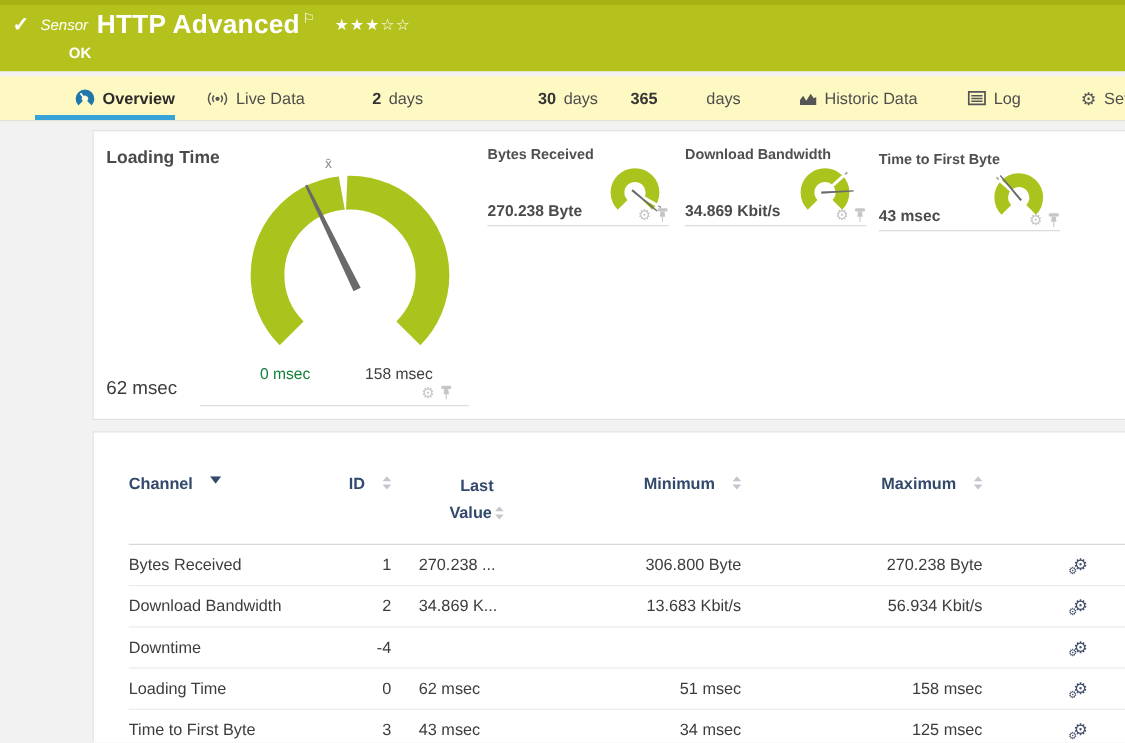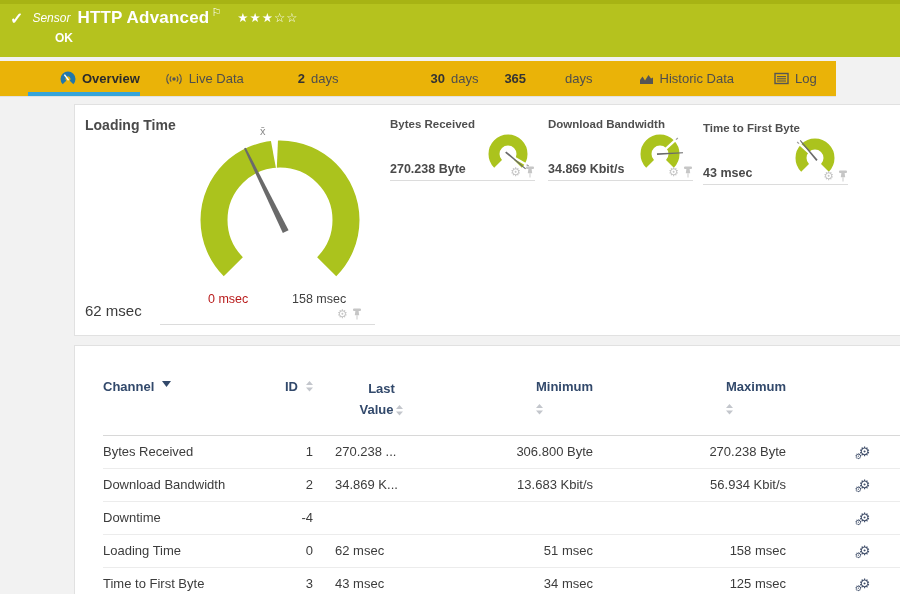"HTTP Advanced" .sensor-title { font-size: 17px -> 21px }
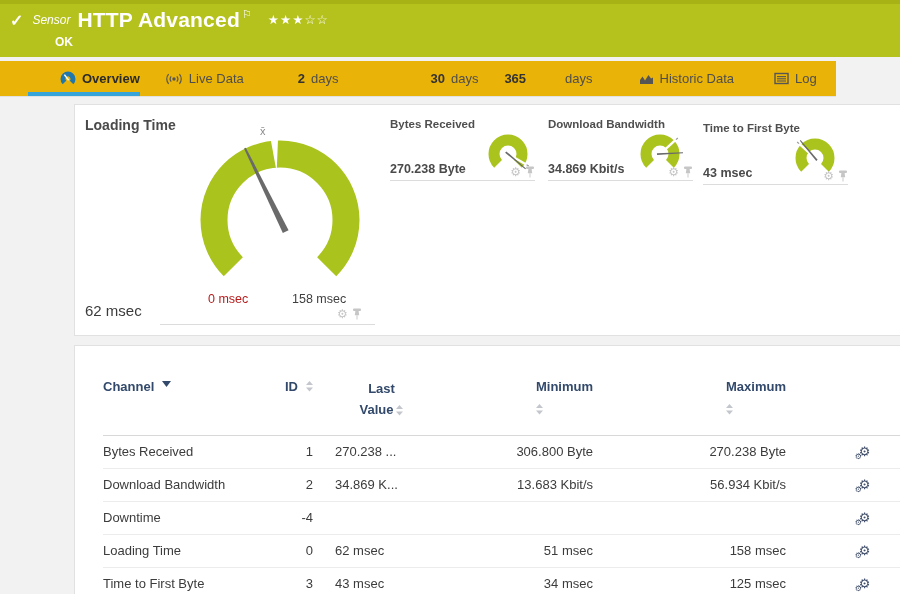"Overview" .tabbar { background: #eab308 -> #fef9c3; width: 836px -> 900px }
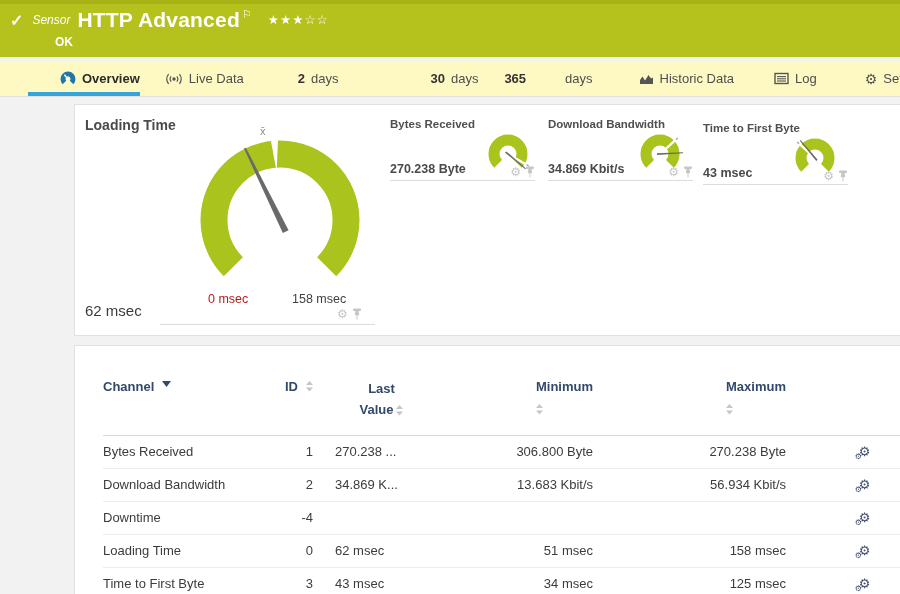"0 msec" .scale-min { color: #b91c1c -> #15803d }
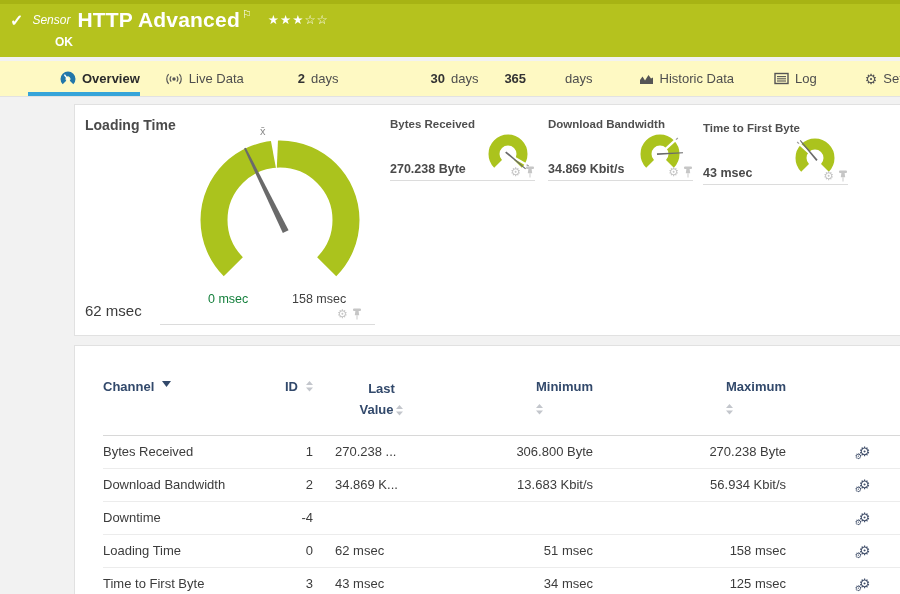"Channel" .th { gap: 8px -> 14px }
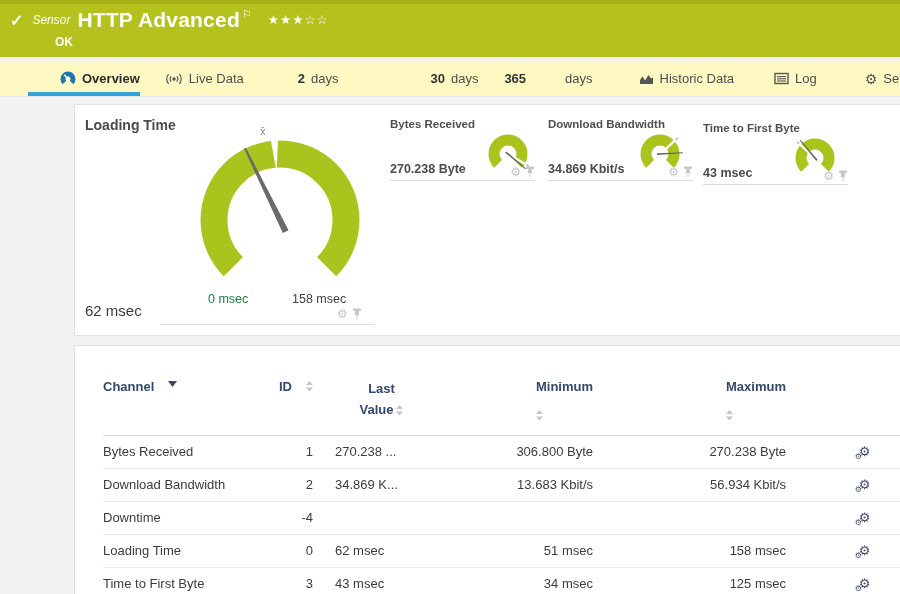"Minimum" .th-min,.th-max { flex-direction: column -> none }
